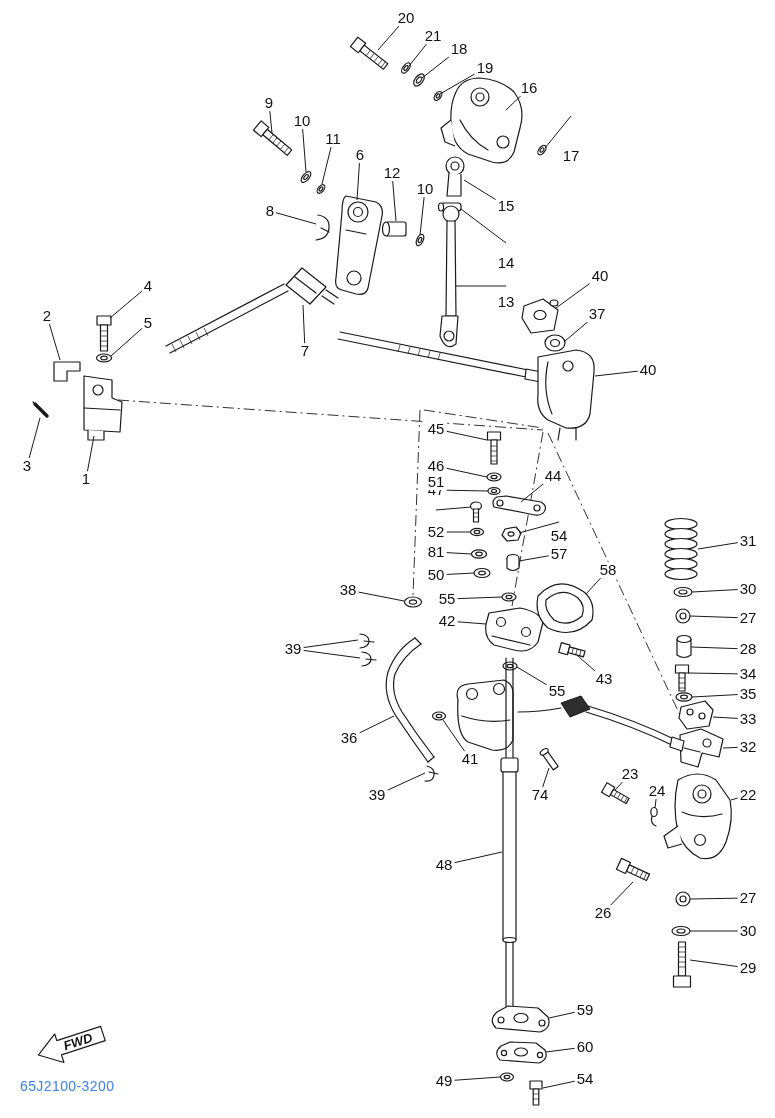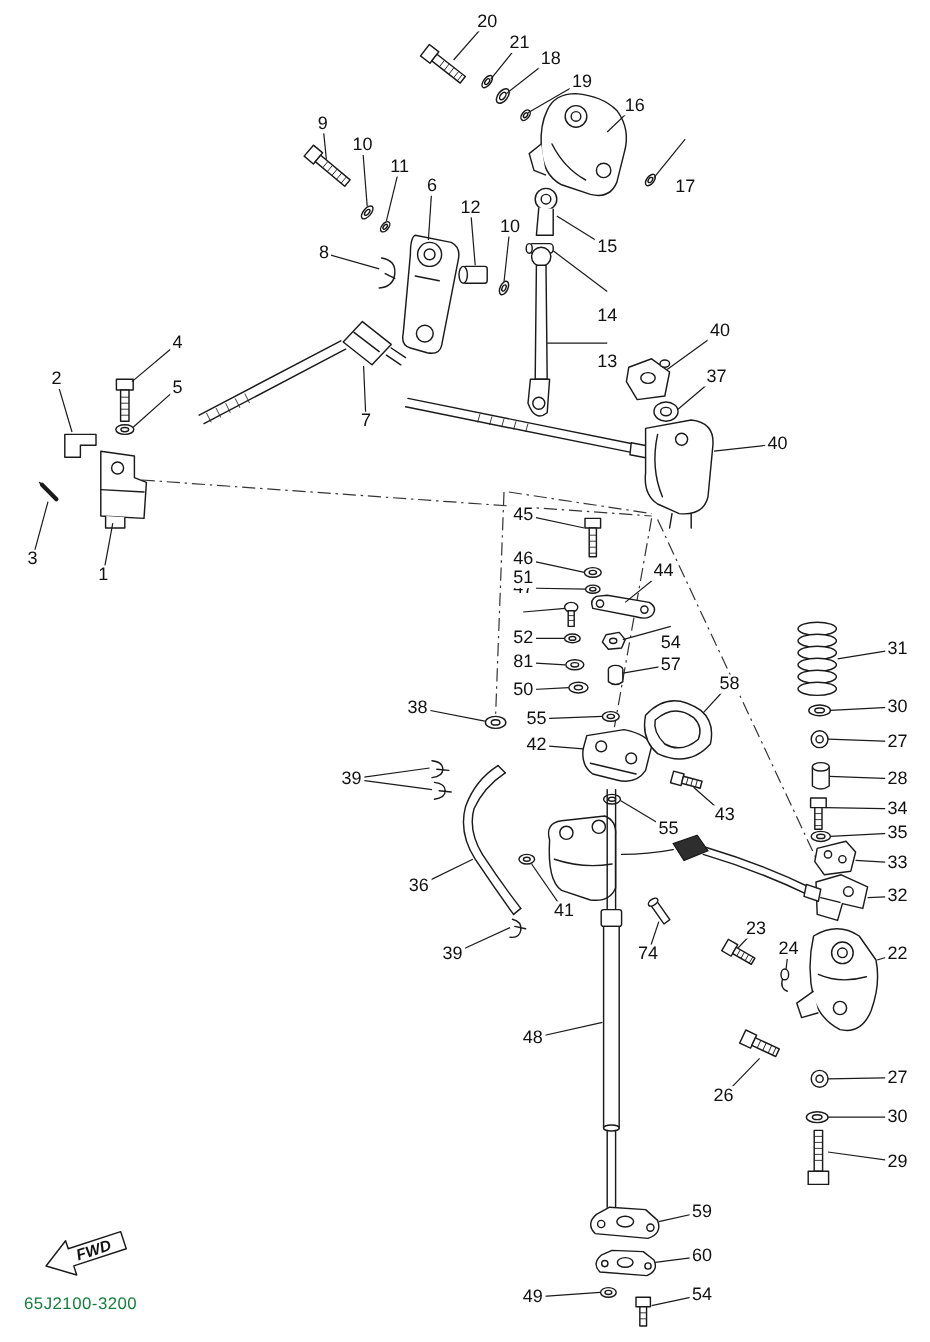"65J2100-3200" .code { color: #15803d -> #3b82f6 }
